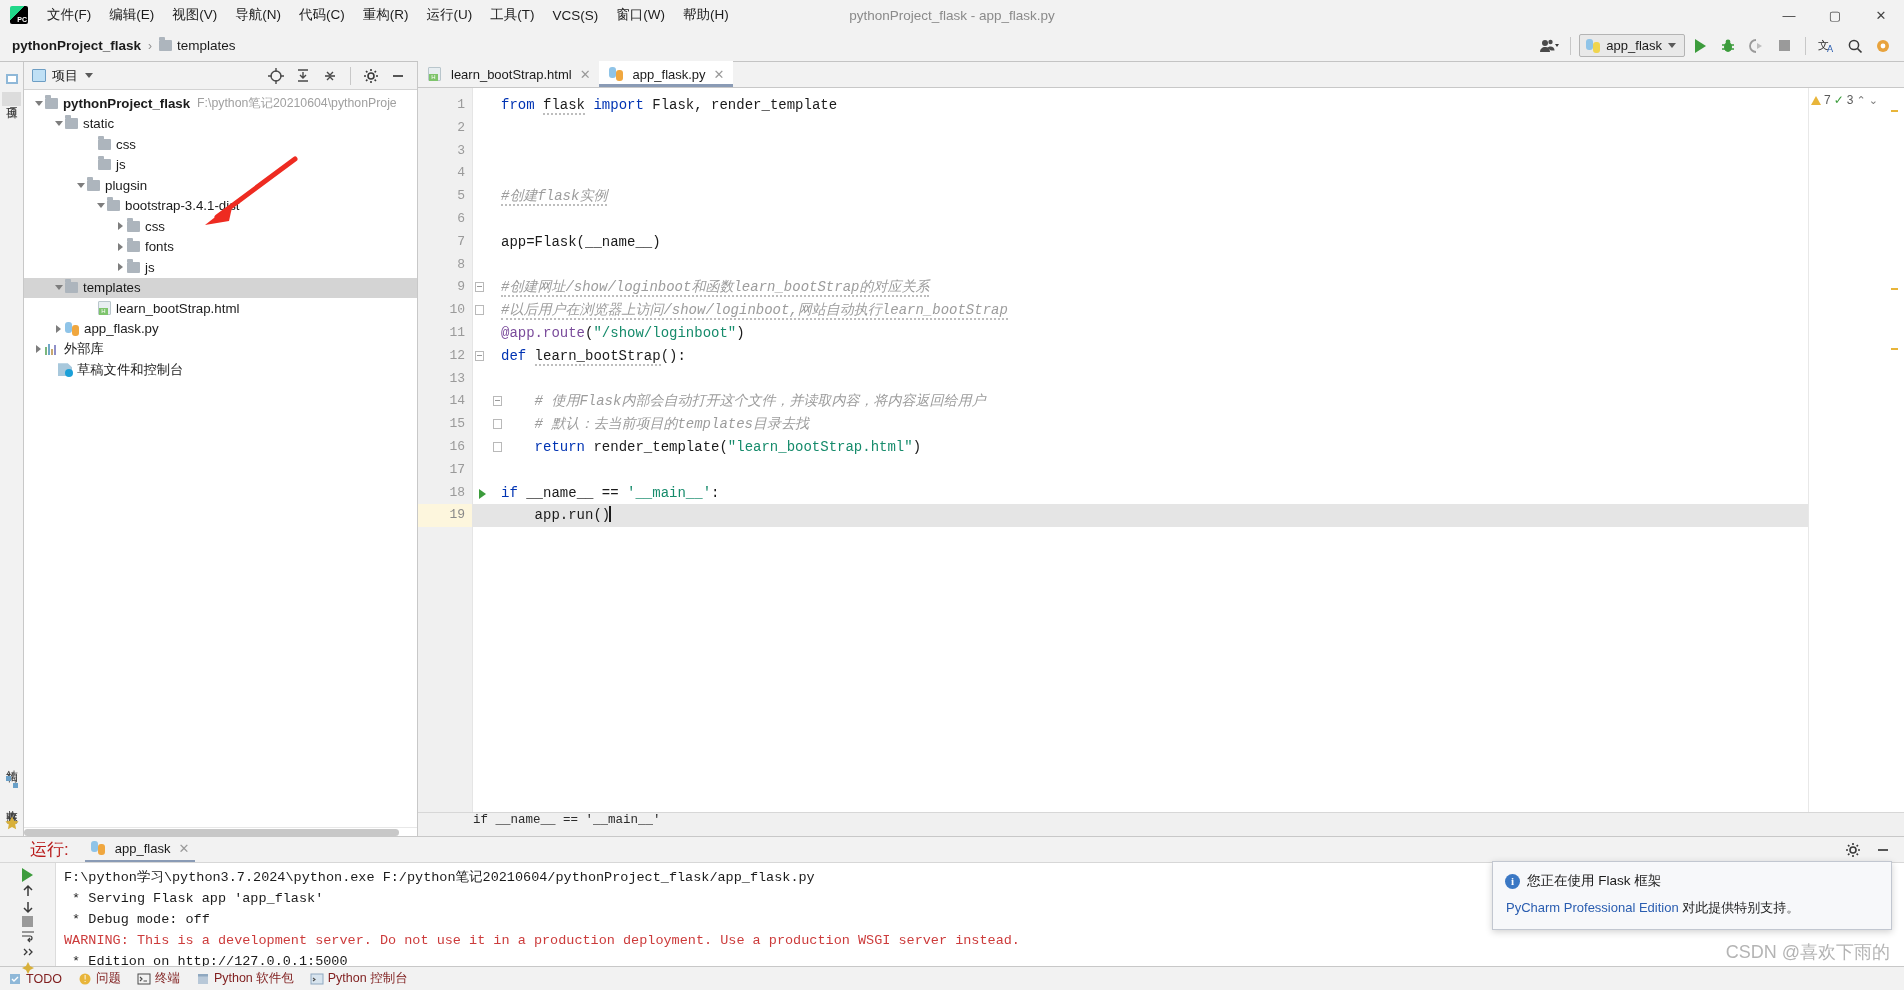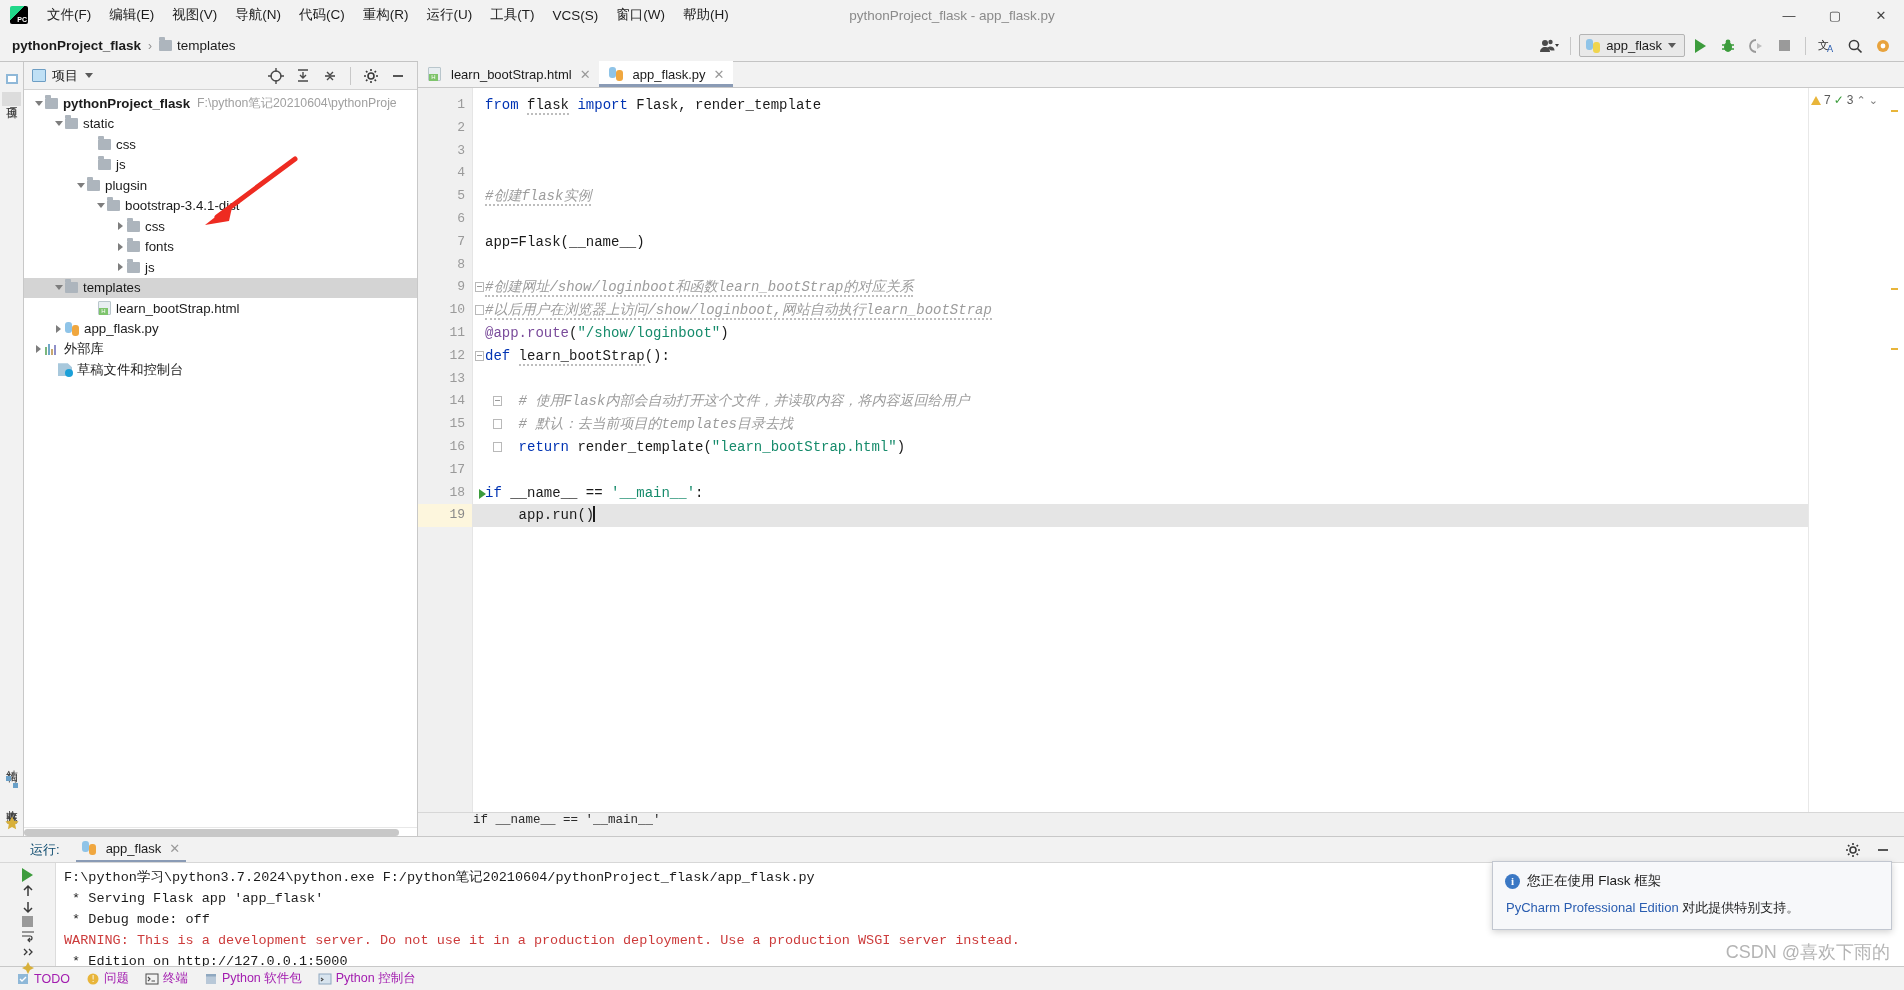"from flask import Flask, render_template" .cline { padding-left: 12px -> 28px }
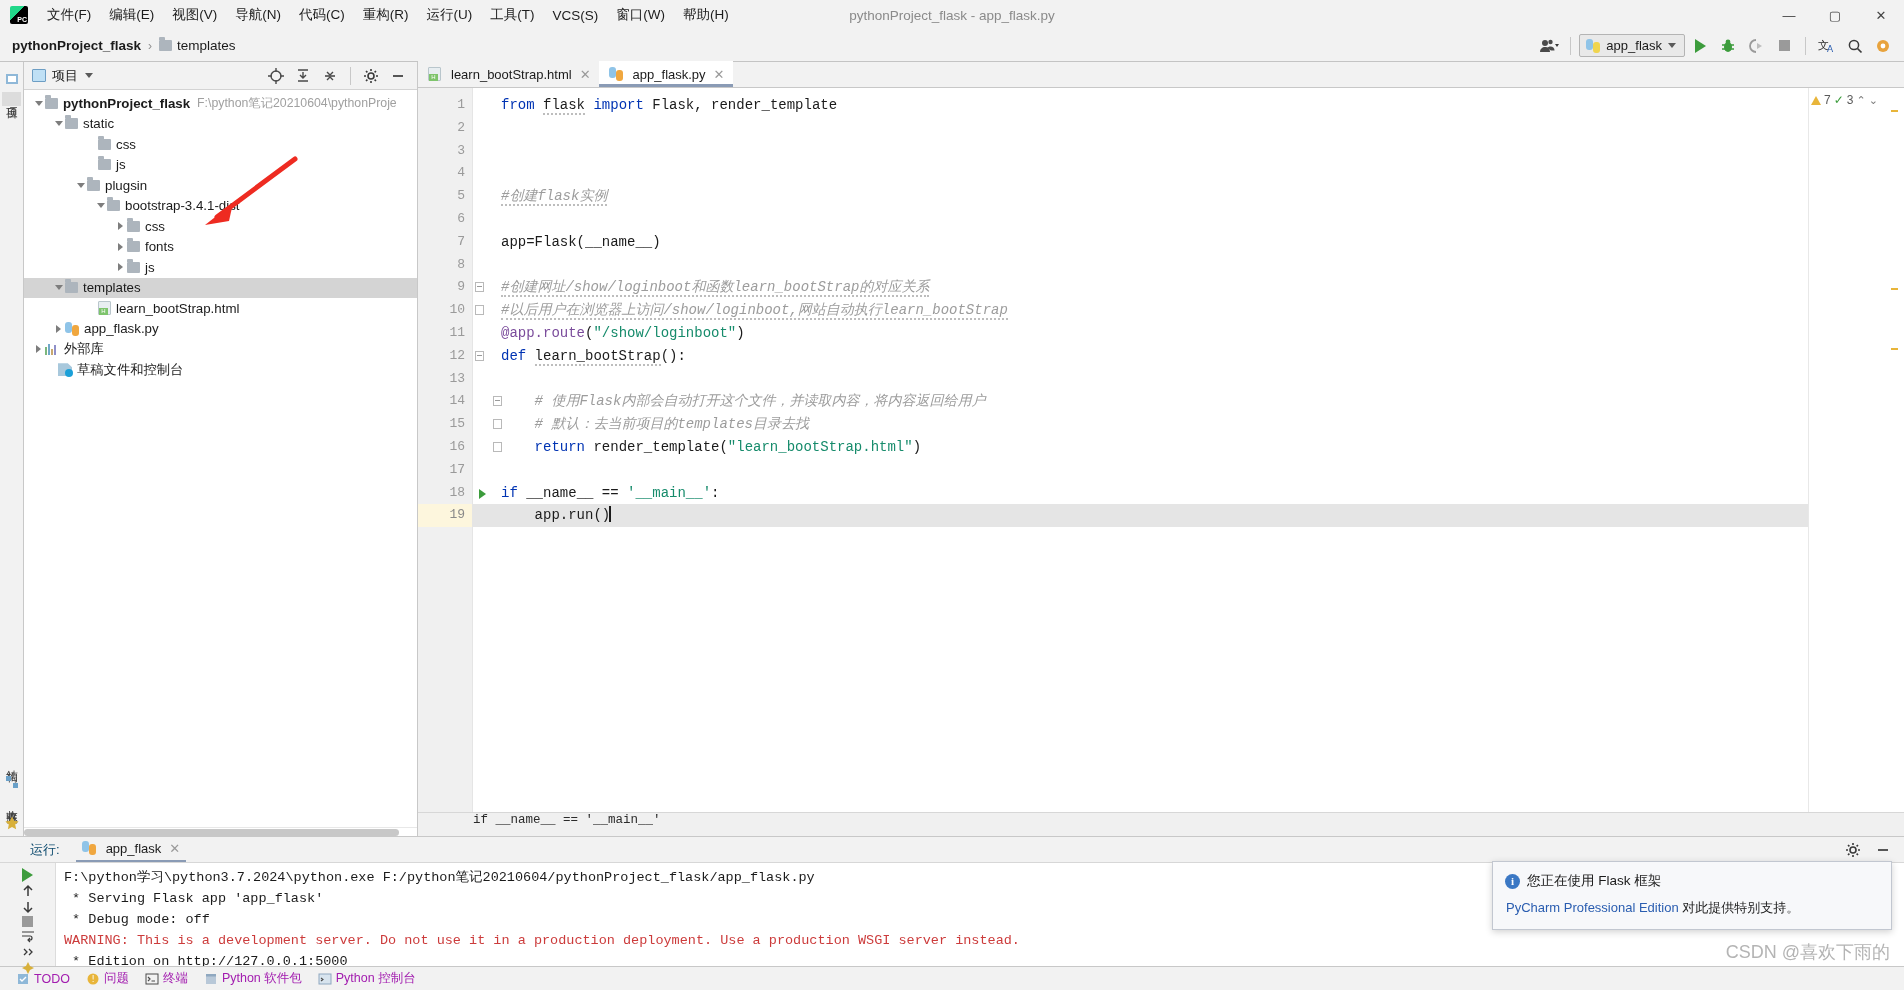"运行:" .run-label { color: #0c4a6e -> #b91c1c; font-size: 13px -> 17px }
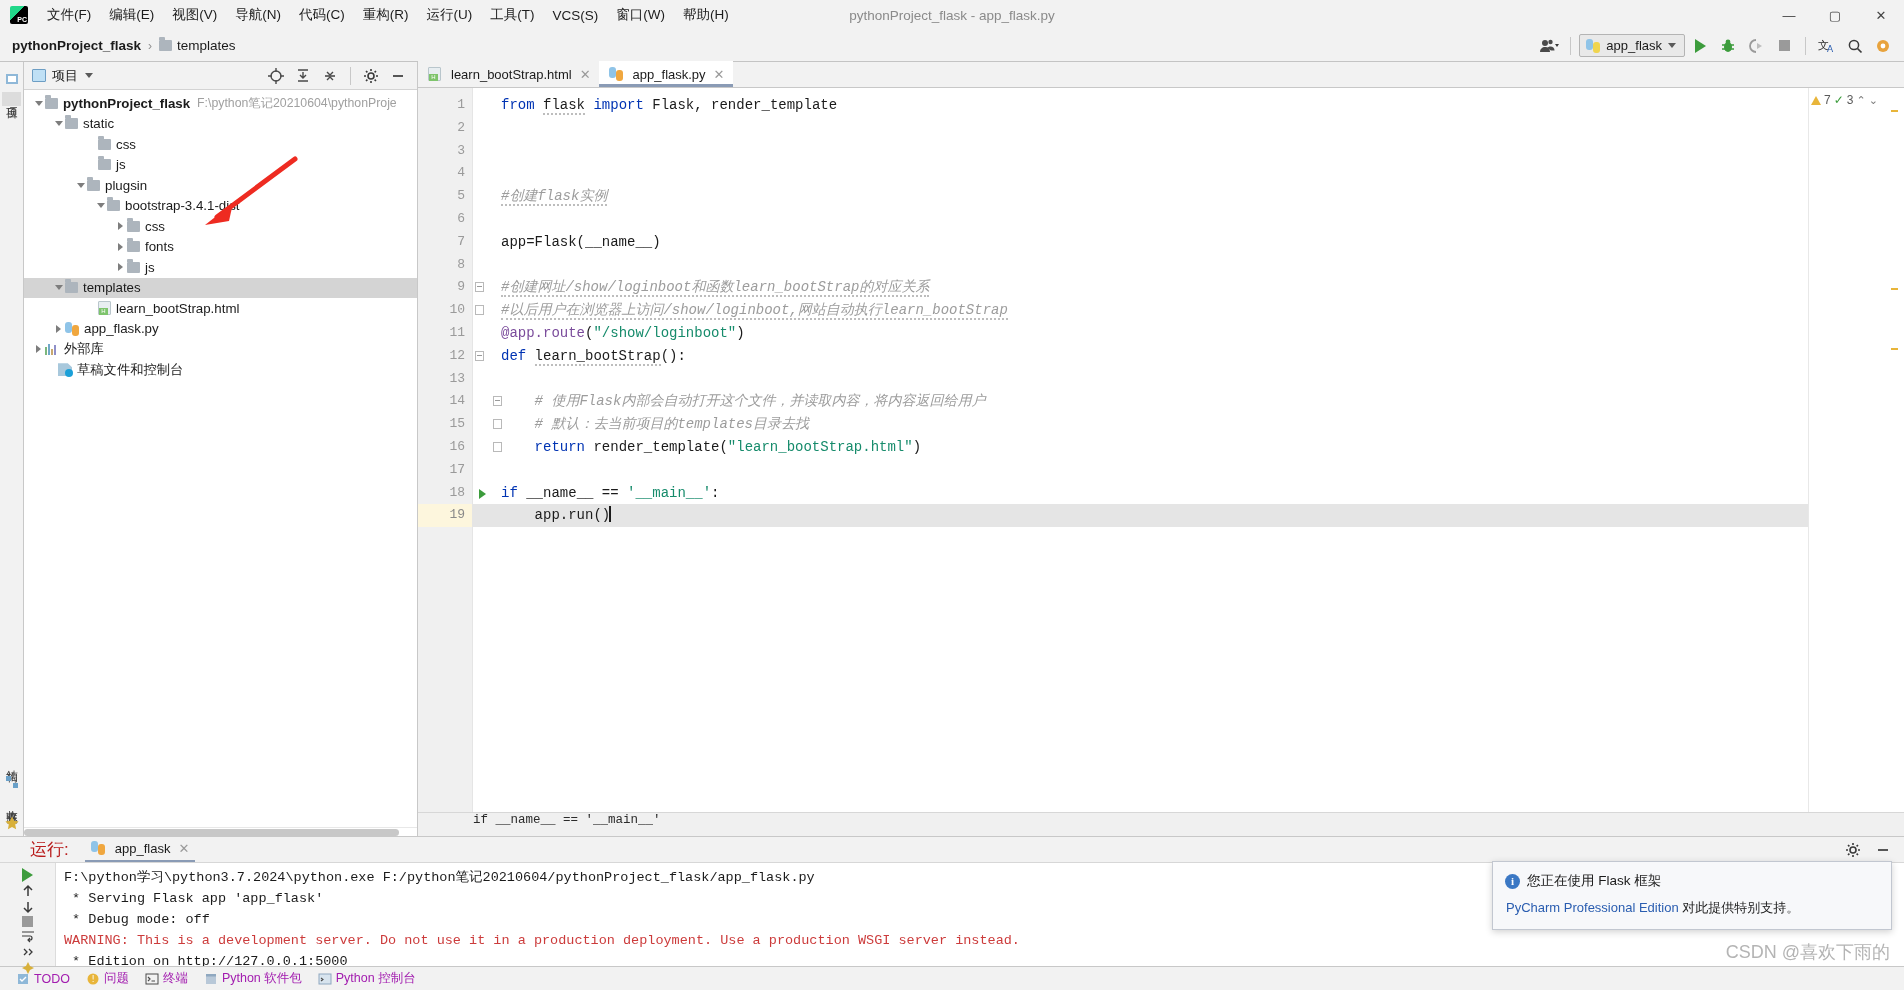"TODO" .statusbar { color: #a21caf -> #7f1d1d; padding-left: 16px -> 8px }
